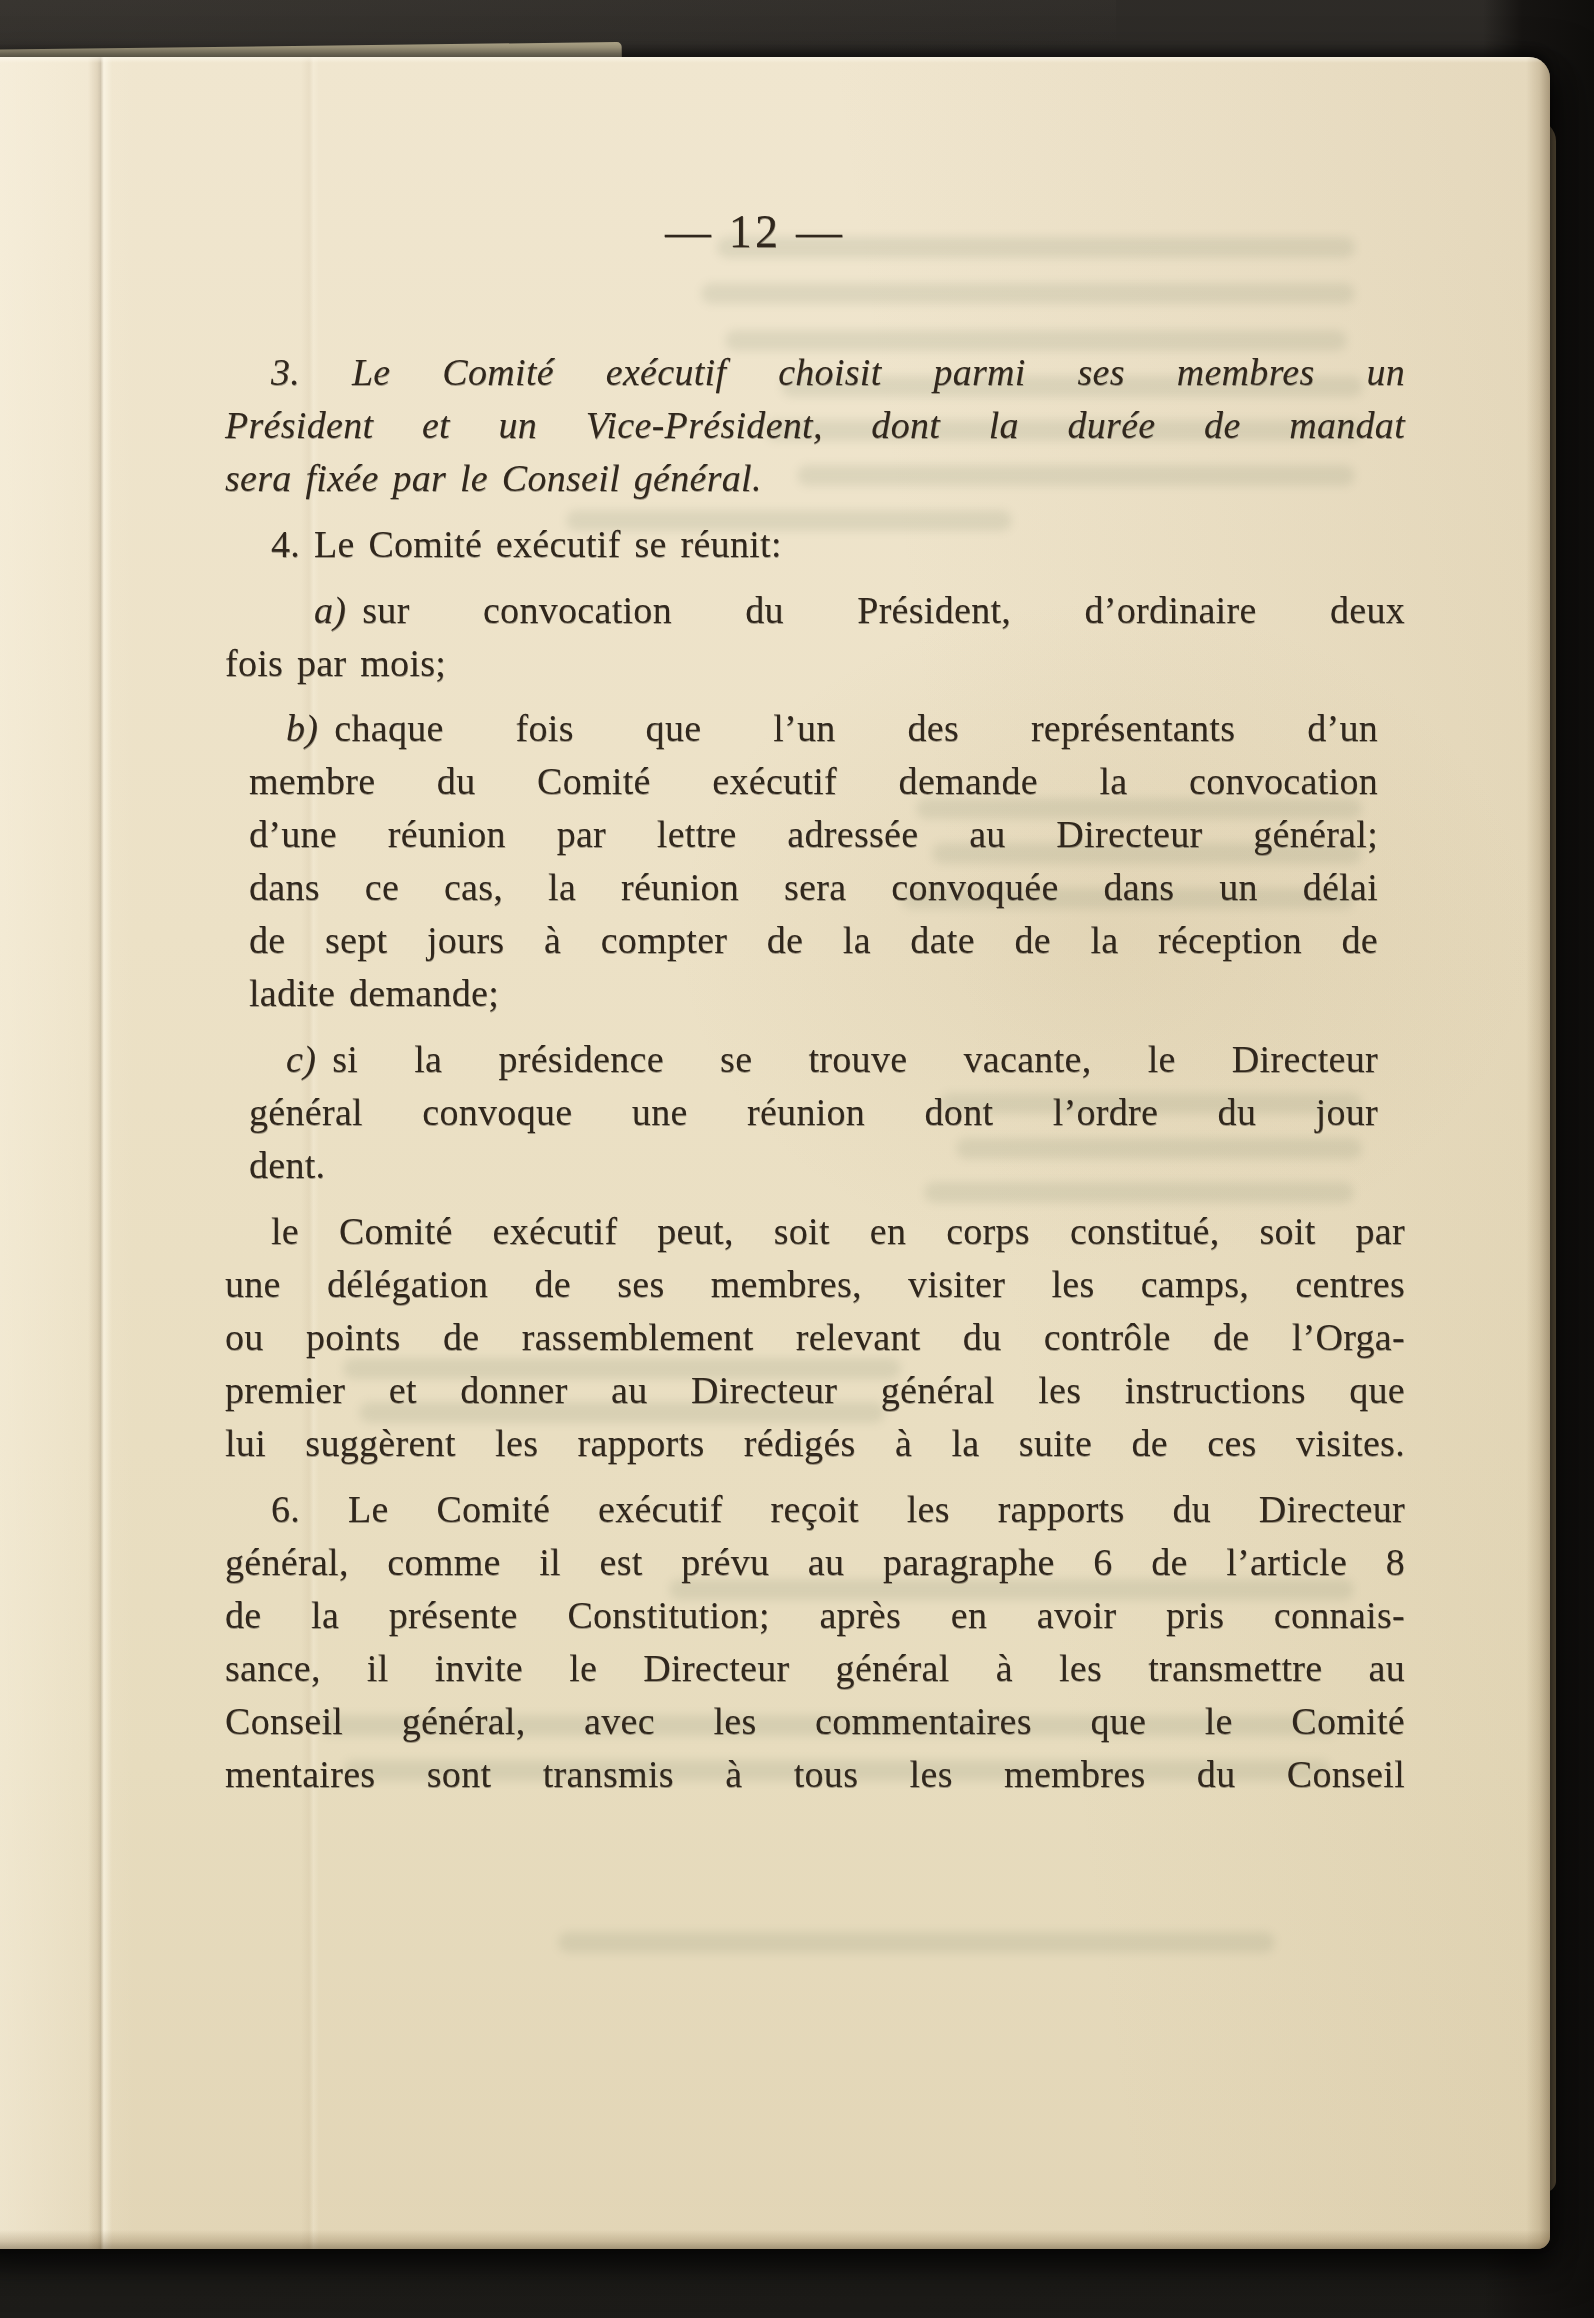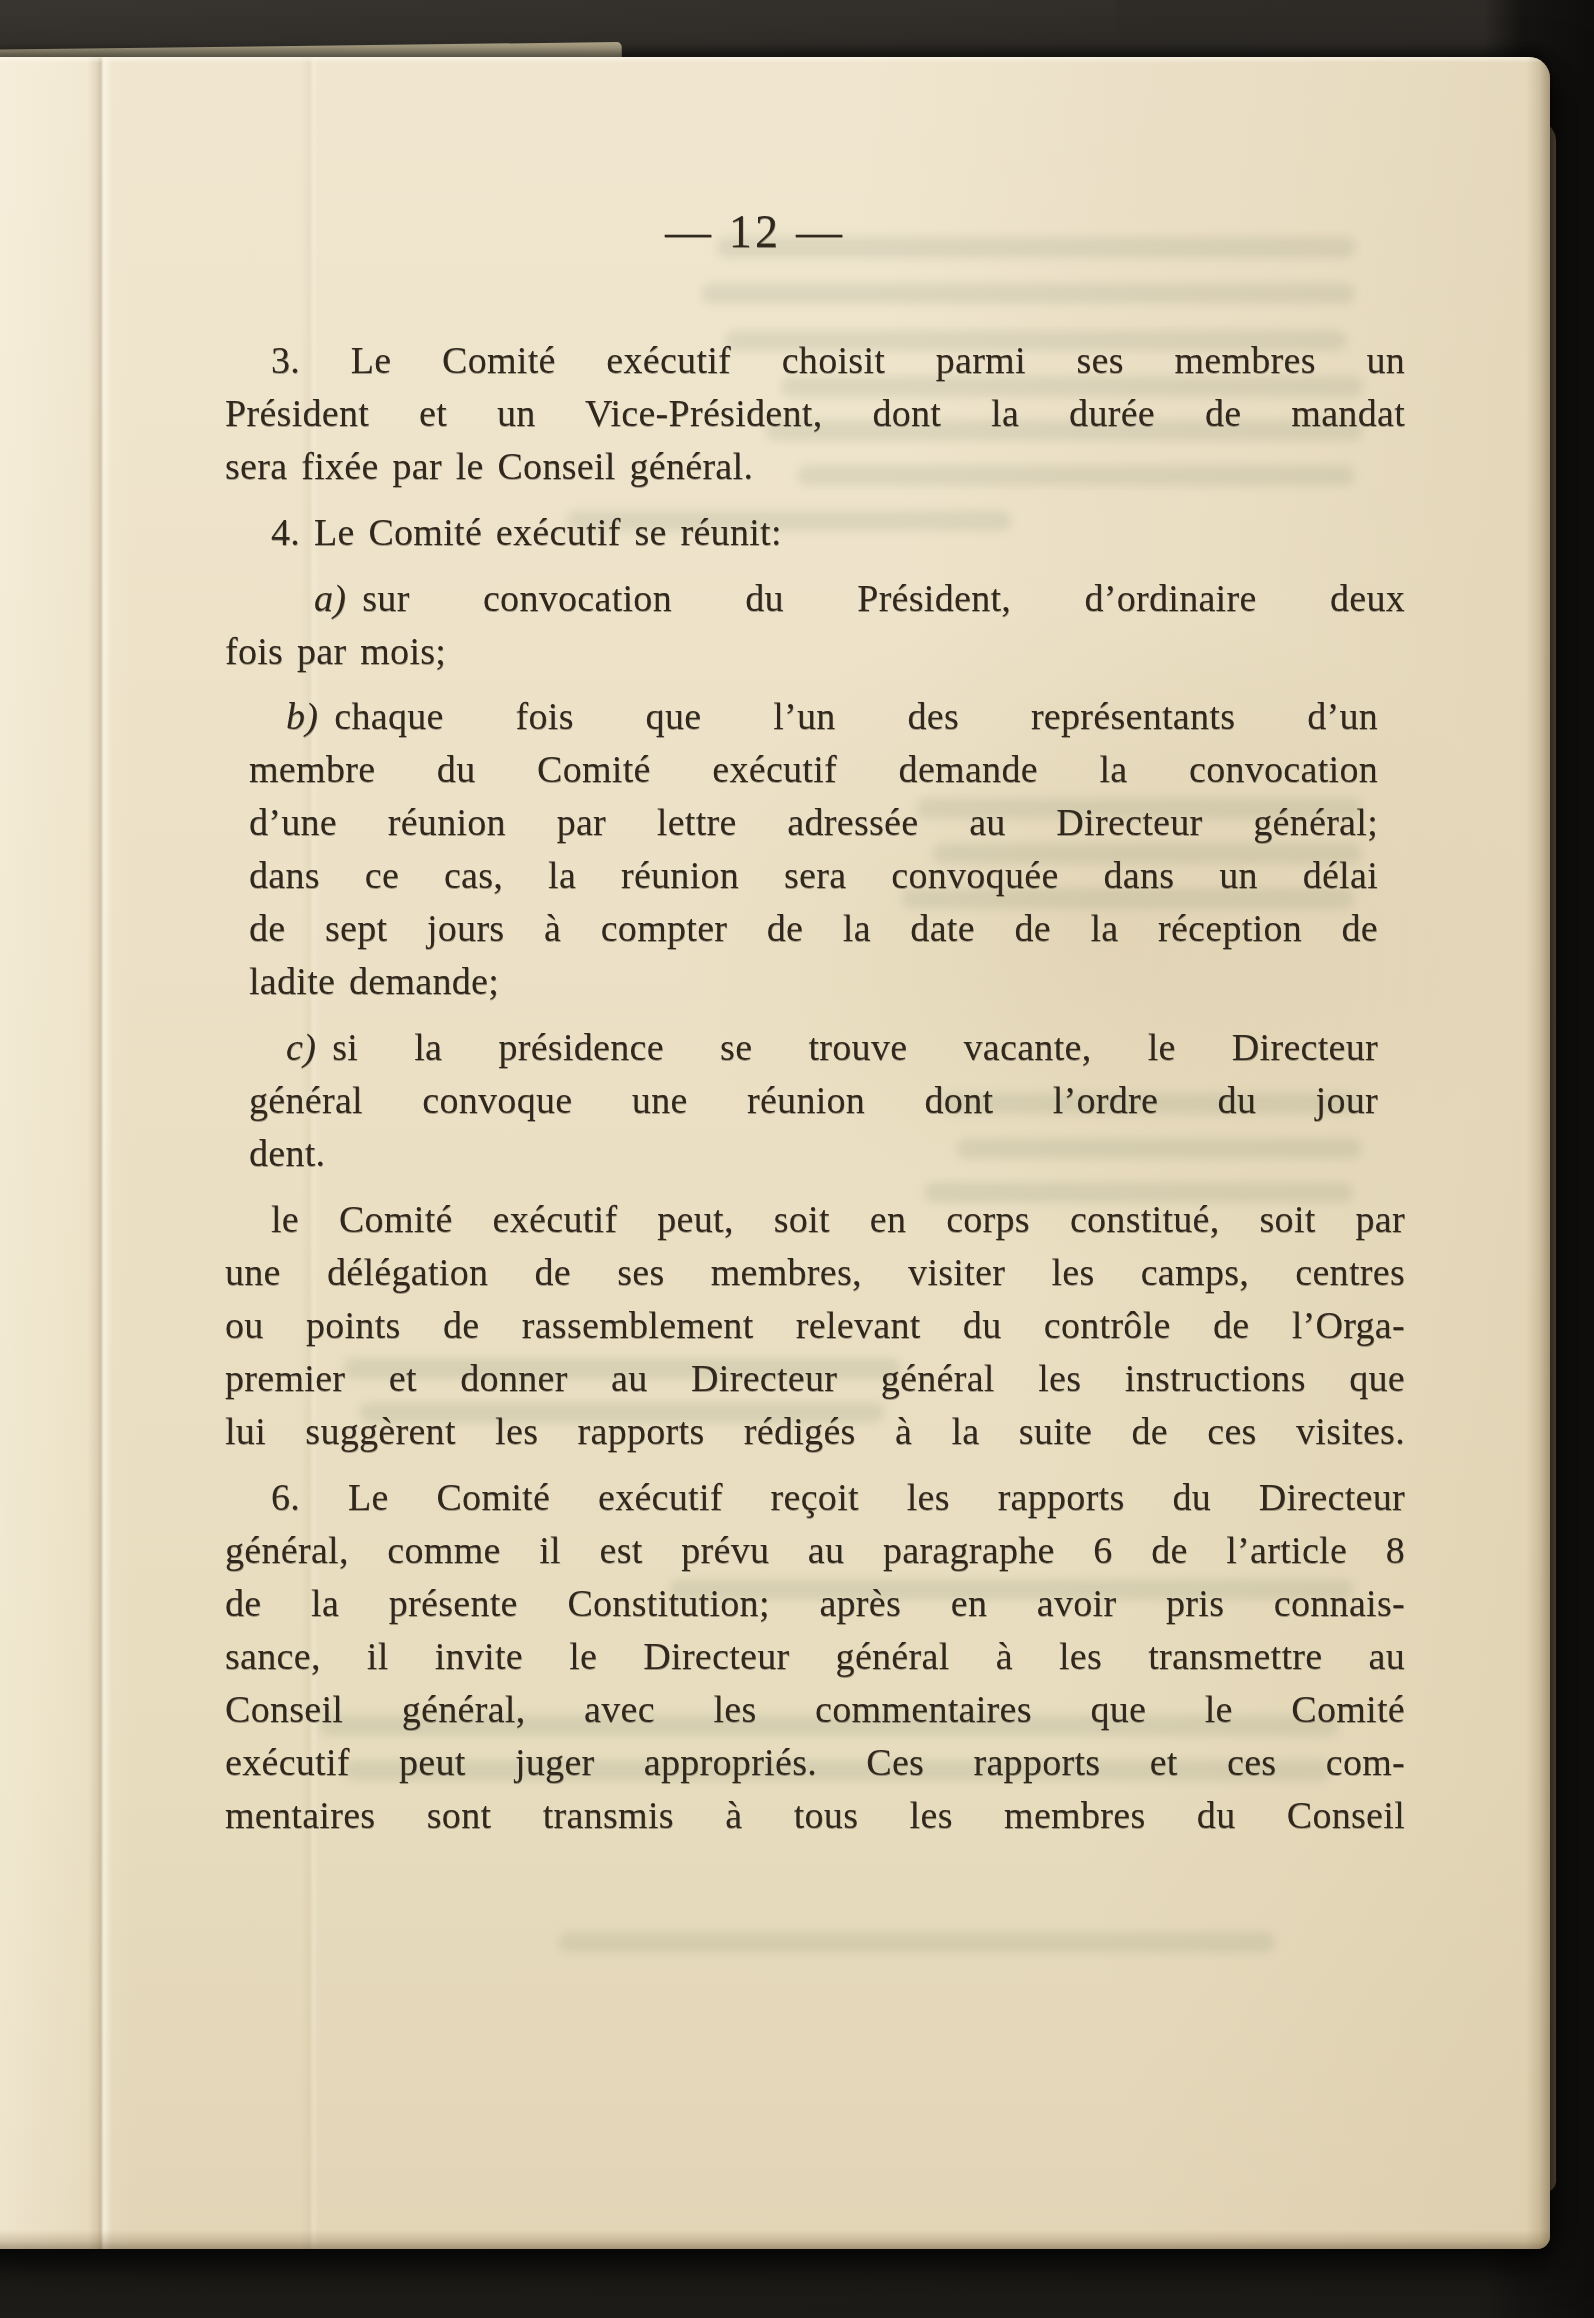"3. Le Comité exécutif choisit" .para:first-child { font-style: none -> italic; margin-top: 4px -> 16px }
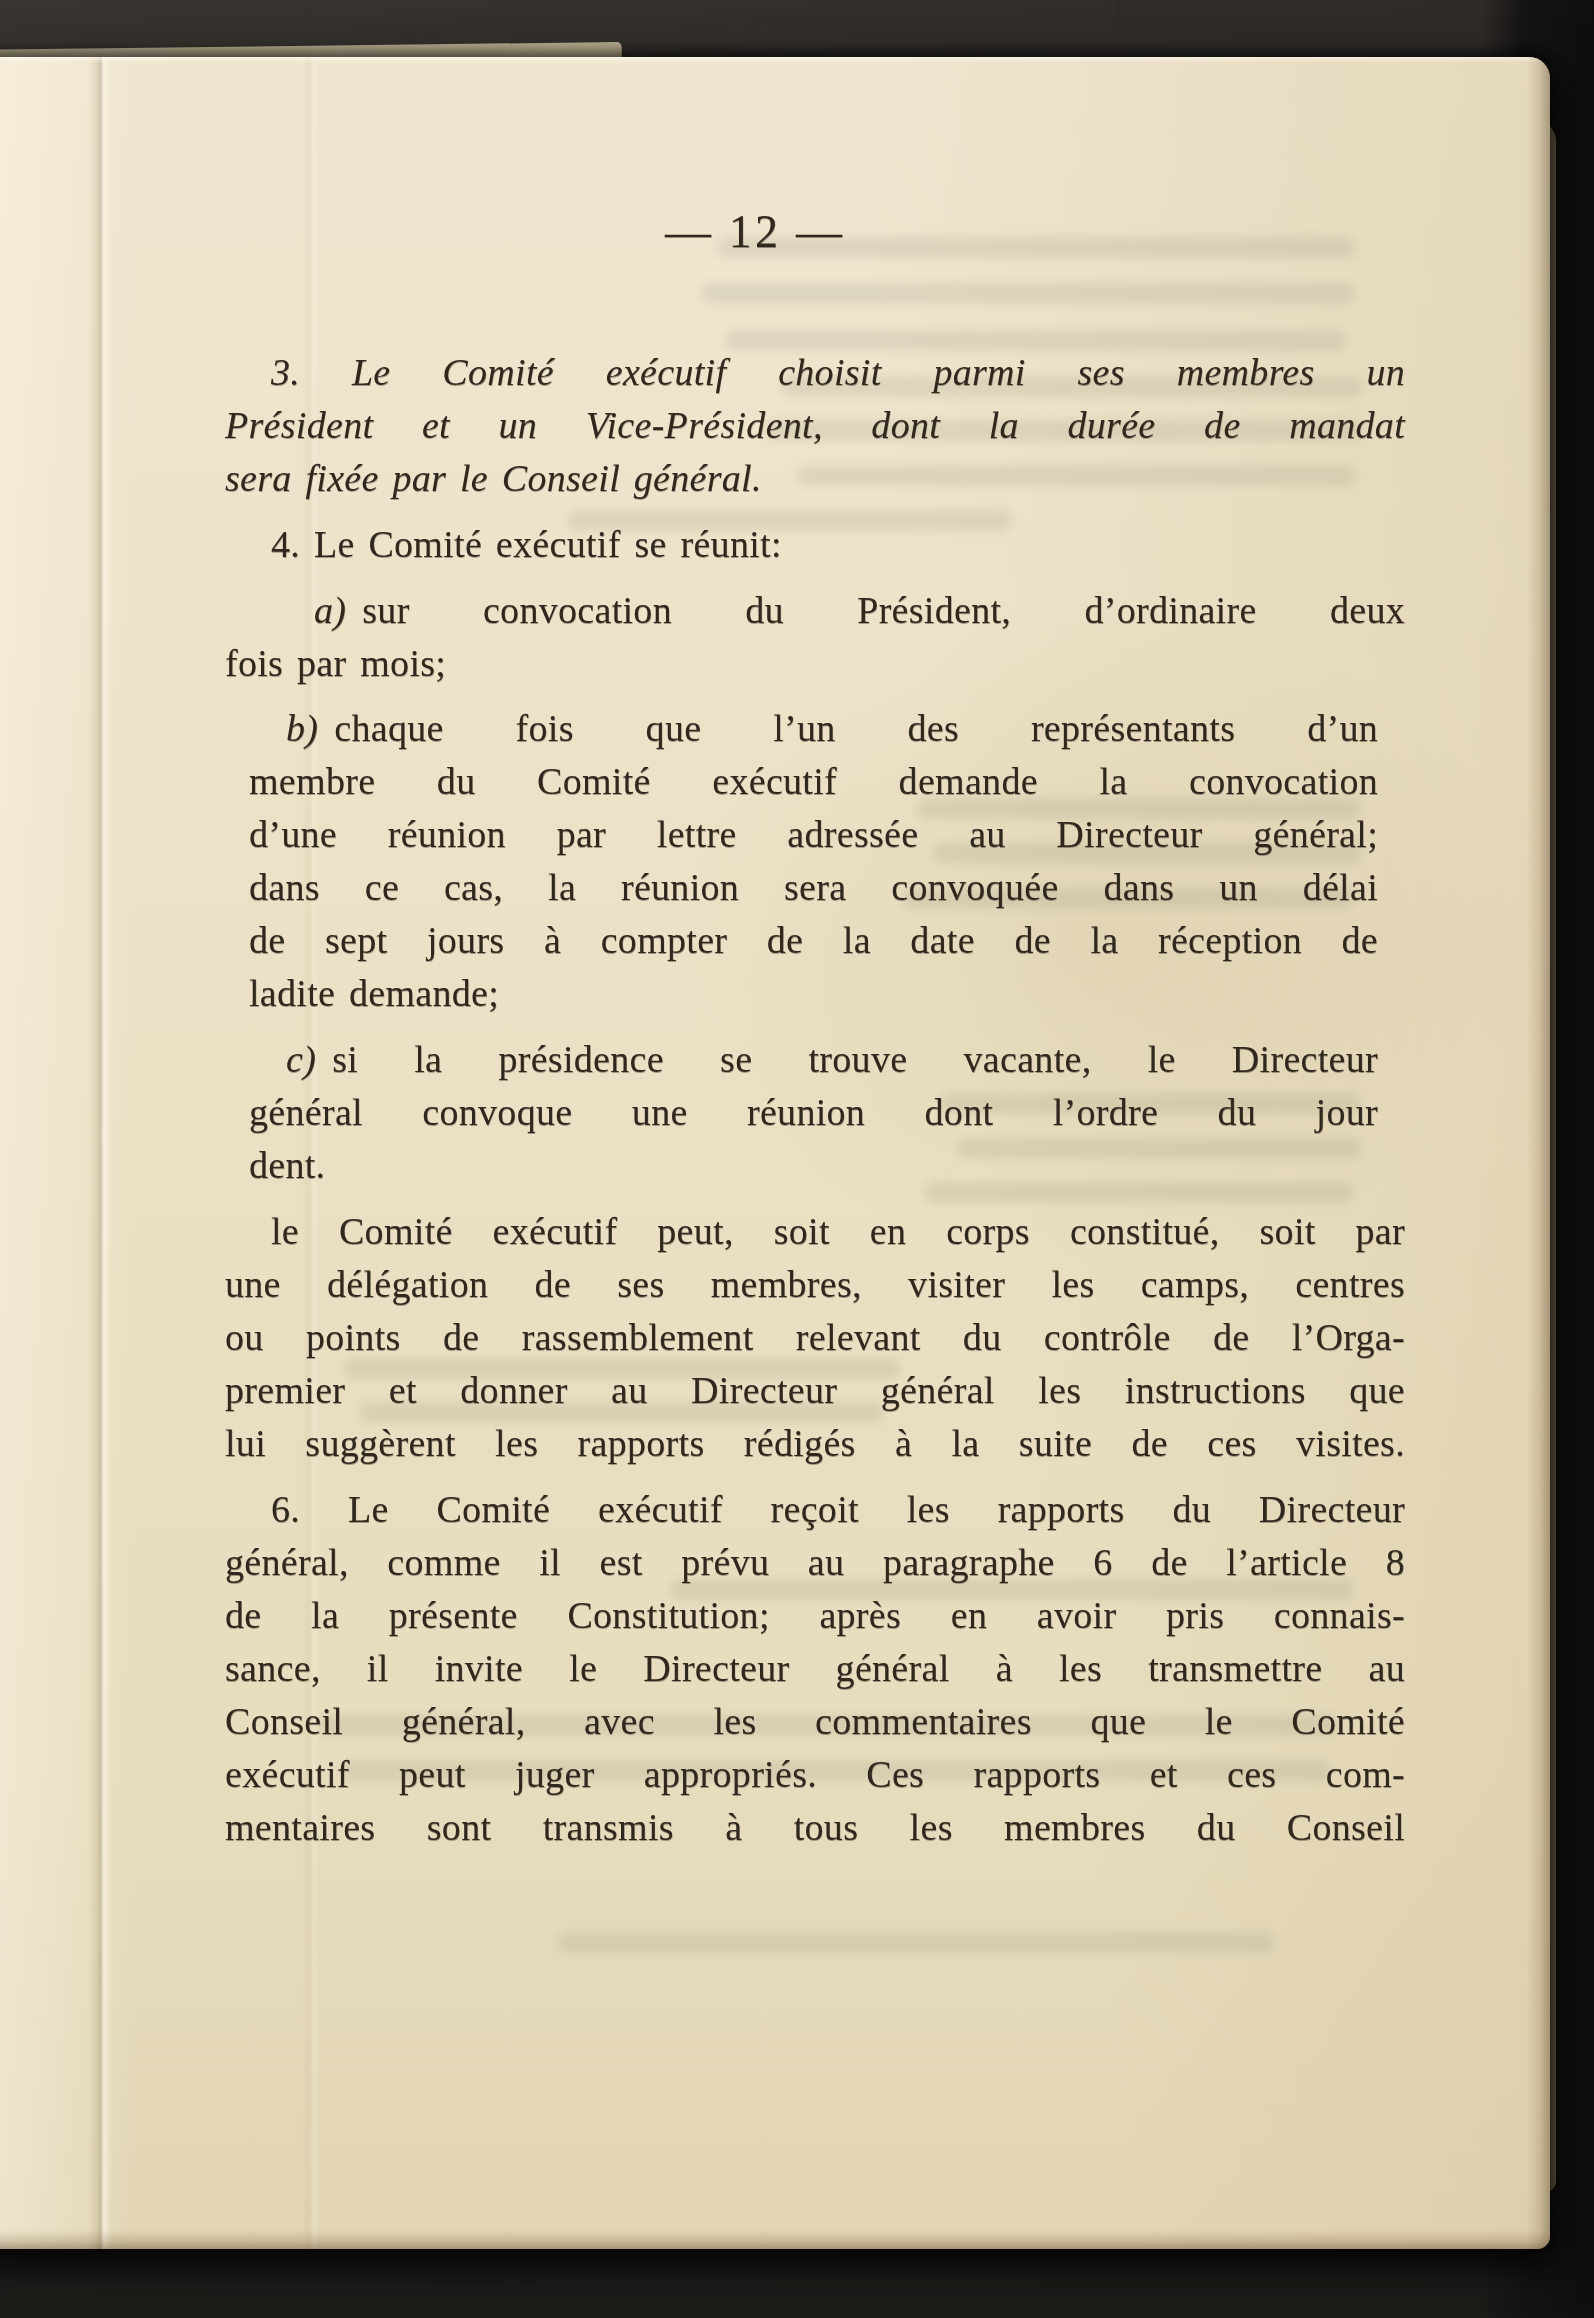"exécutif peut juger appropriés. Ces" div.ln { html: <div>exécutif peut juger appropriés. Ces rapports et ces com-</div> -> none }
